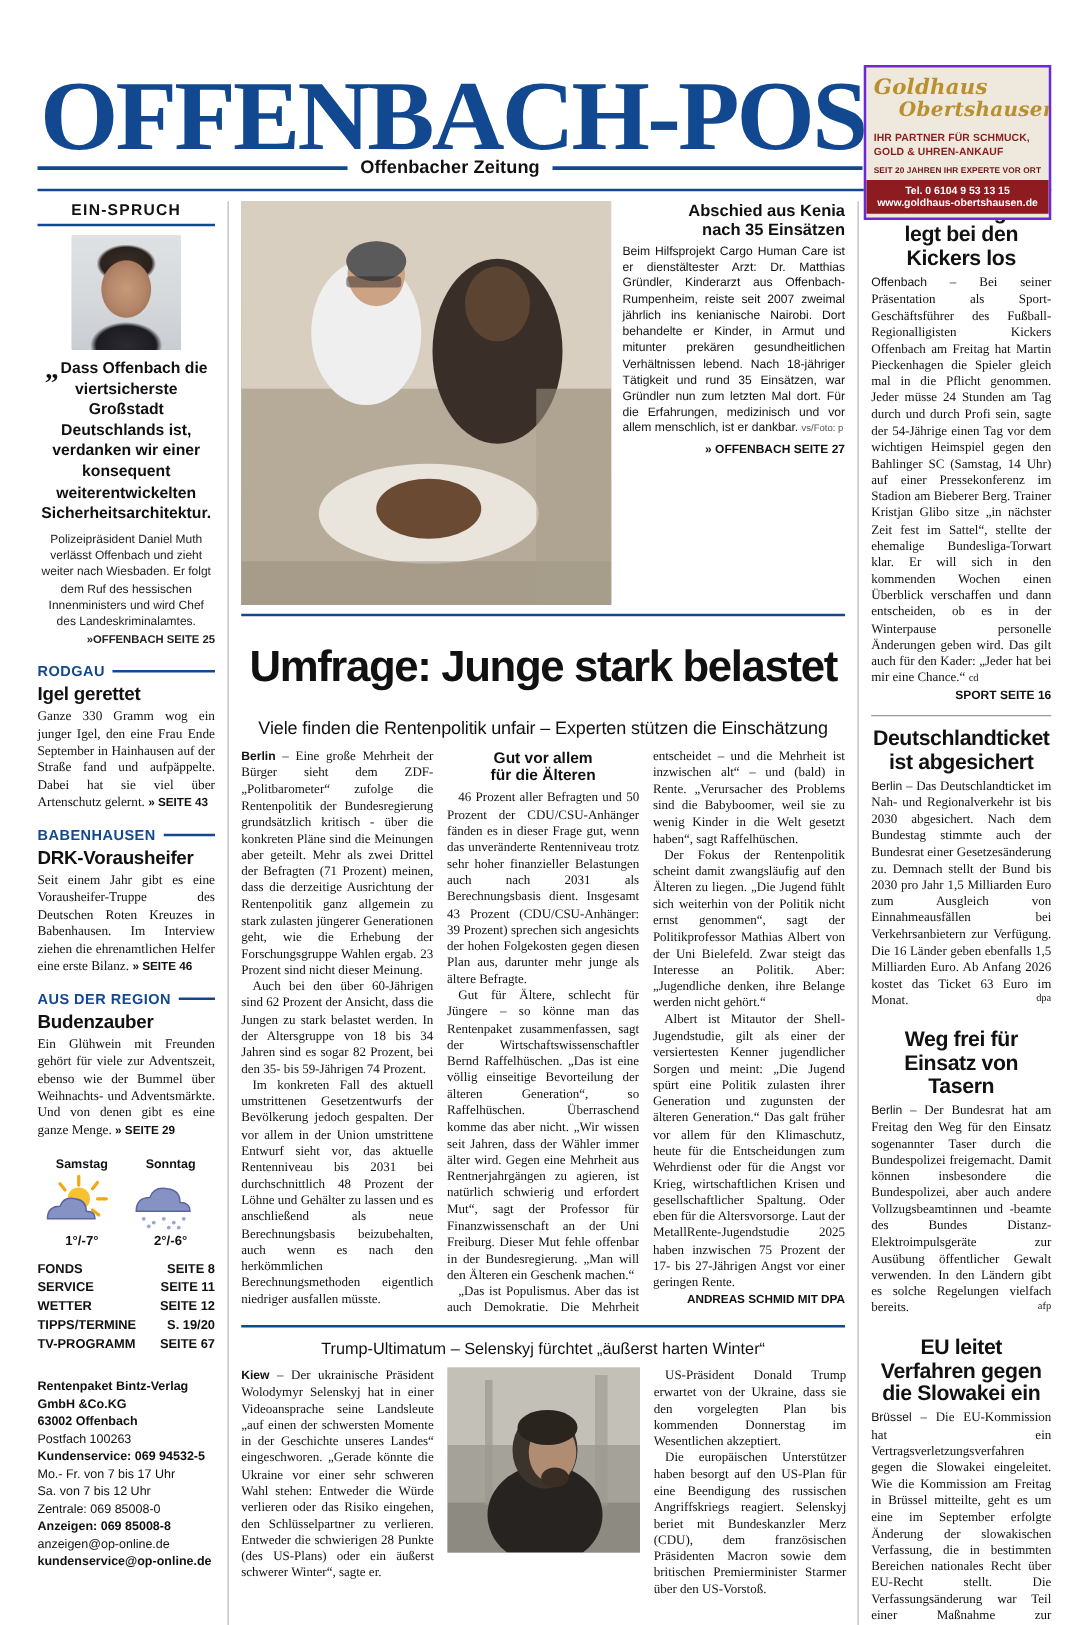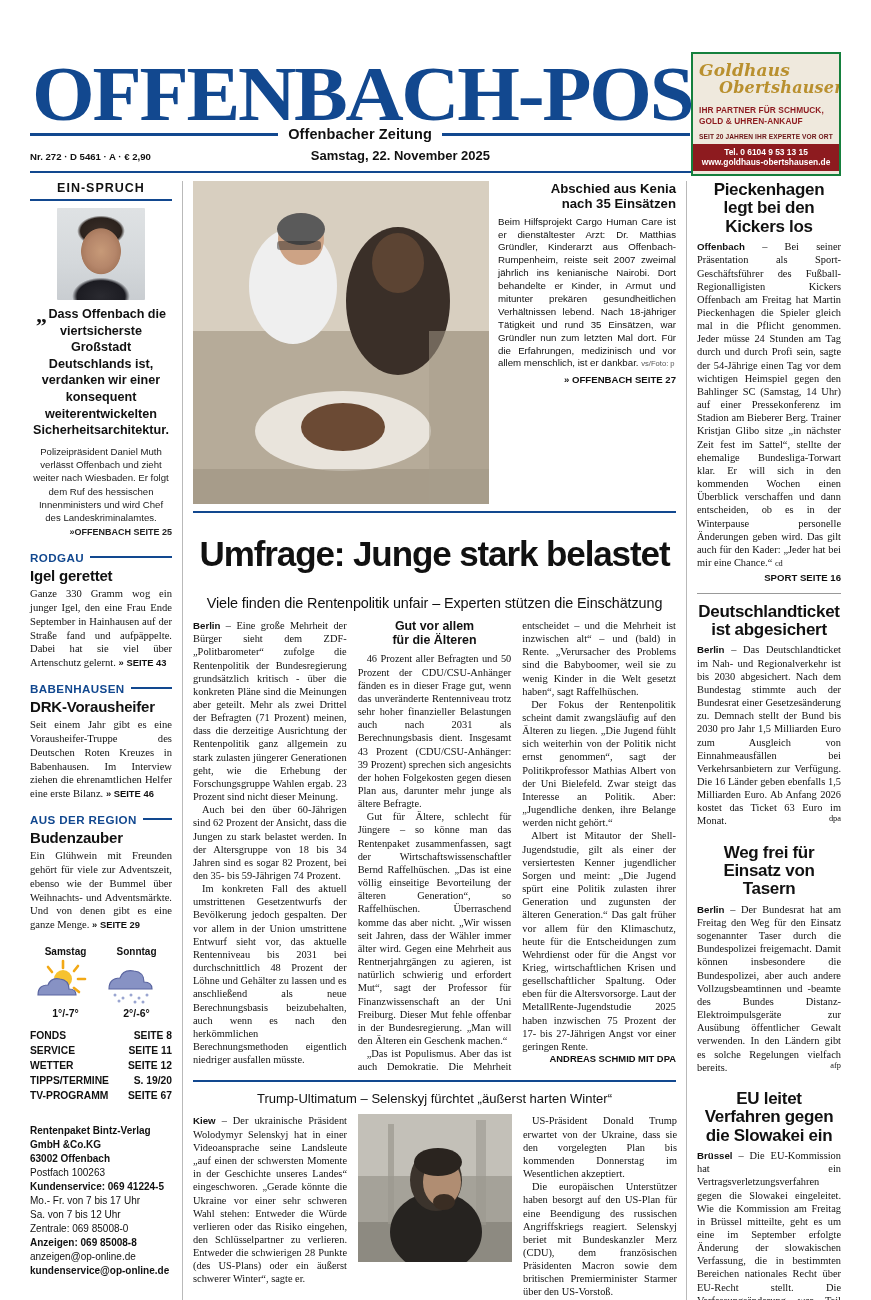"Goldhaus" .ad-goldhaus { border: 2px solid #15803d -> 2px solid #6d28d9 }
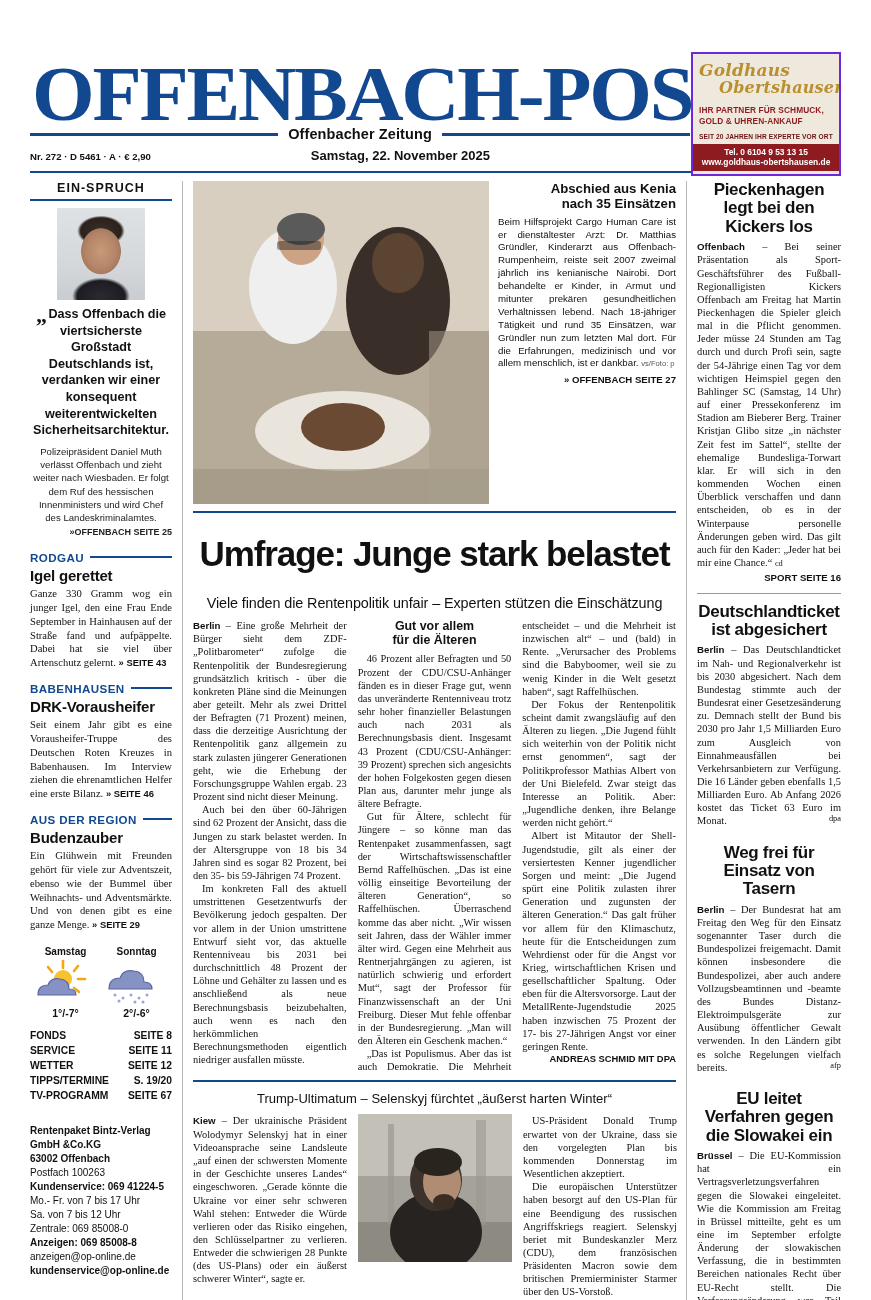"Nr. 272 · D 5461" div.issue-row { html: <div> <span>Nr. 272 · D 5461 · A · € 2,90</span> <span>Samstag, 22. November 2025</span> </div> -> none }
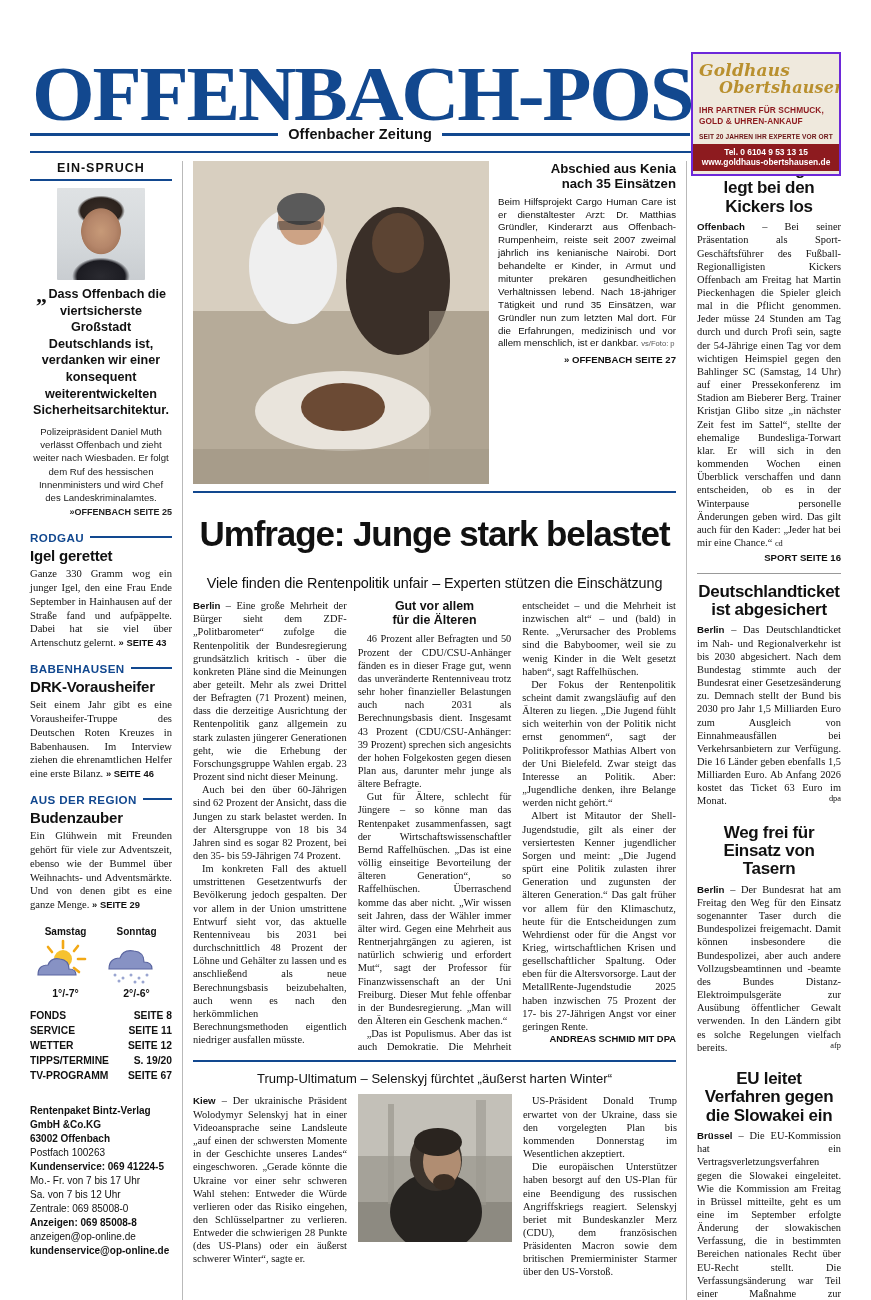"Offenbach" .r-body .place { font-weight: bold -> normal }
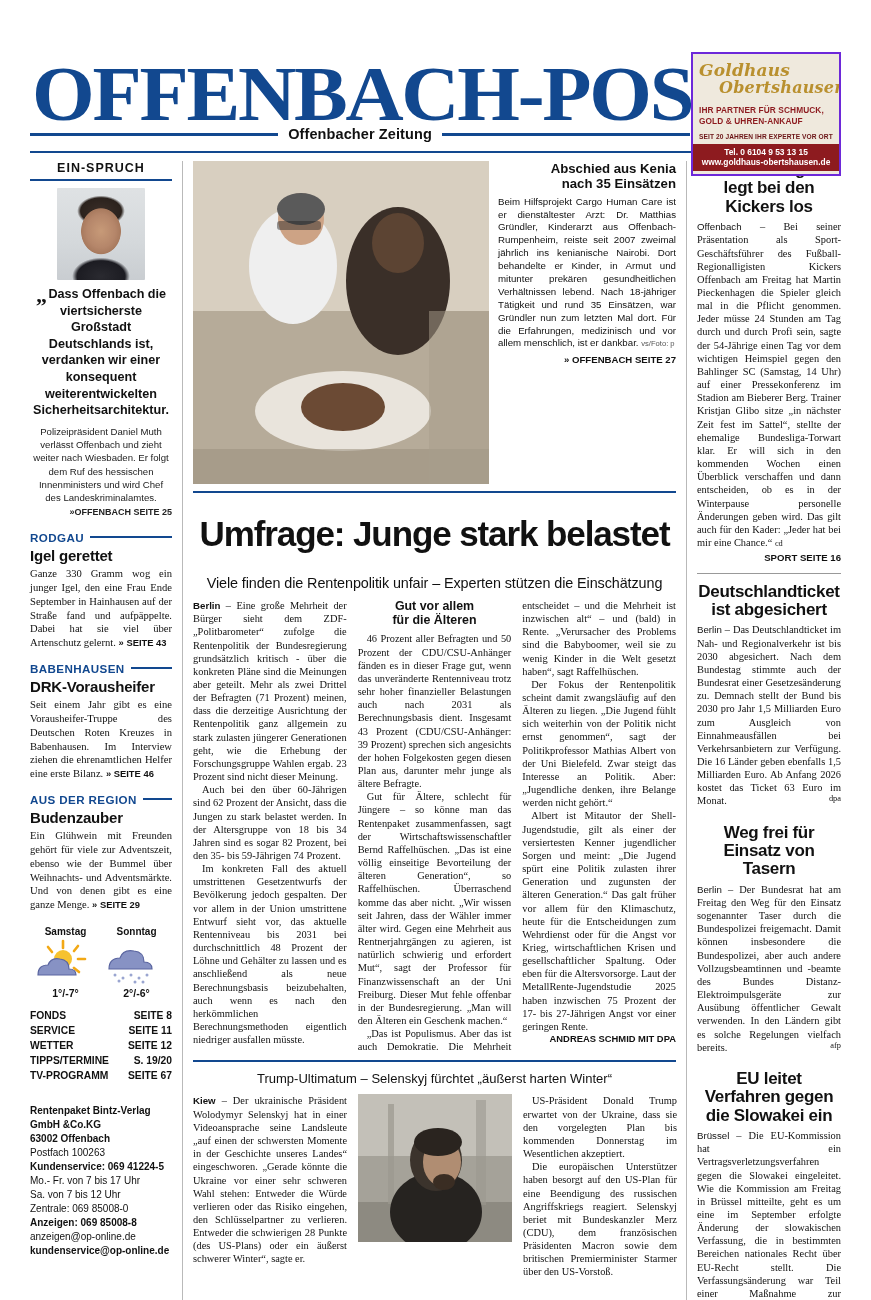"Kundenservice: 069 41224-5" div { text: 41224-5 -> 94532-5 }
